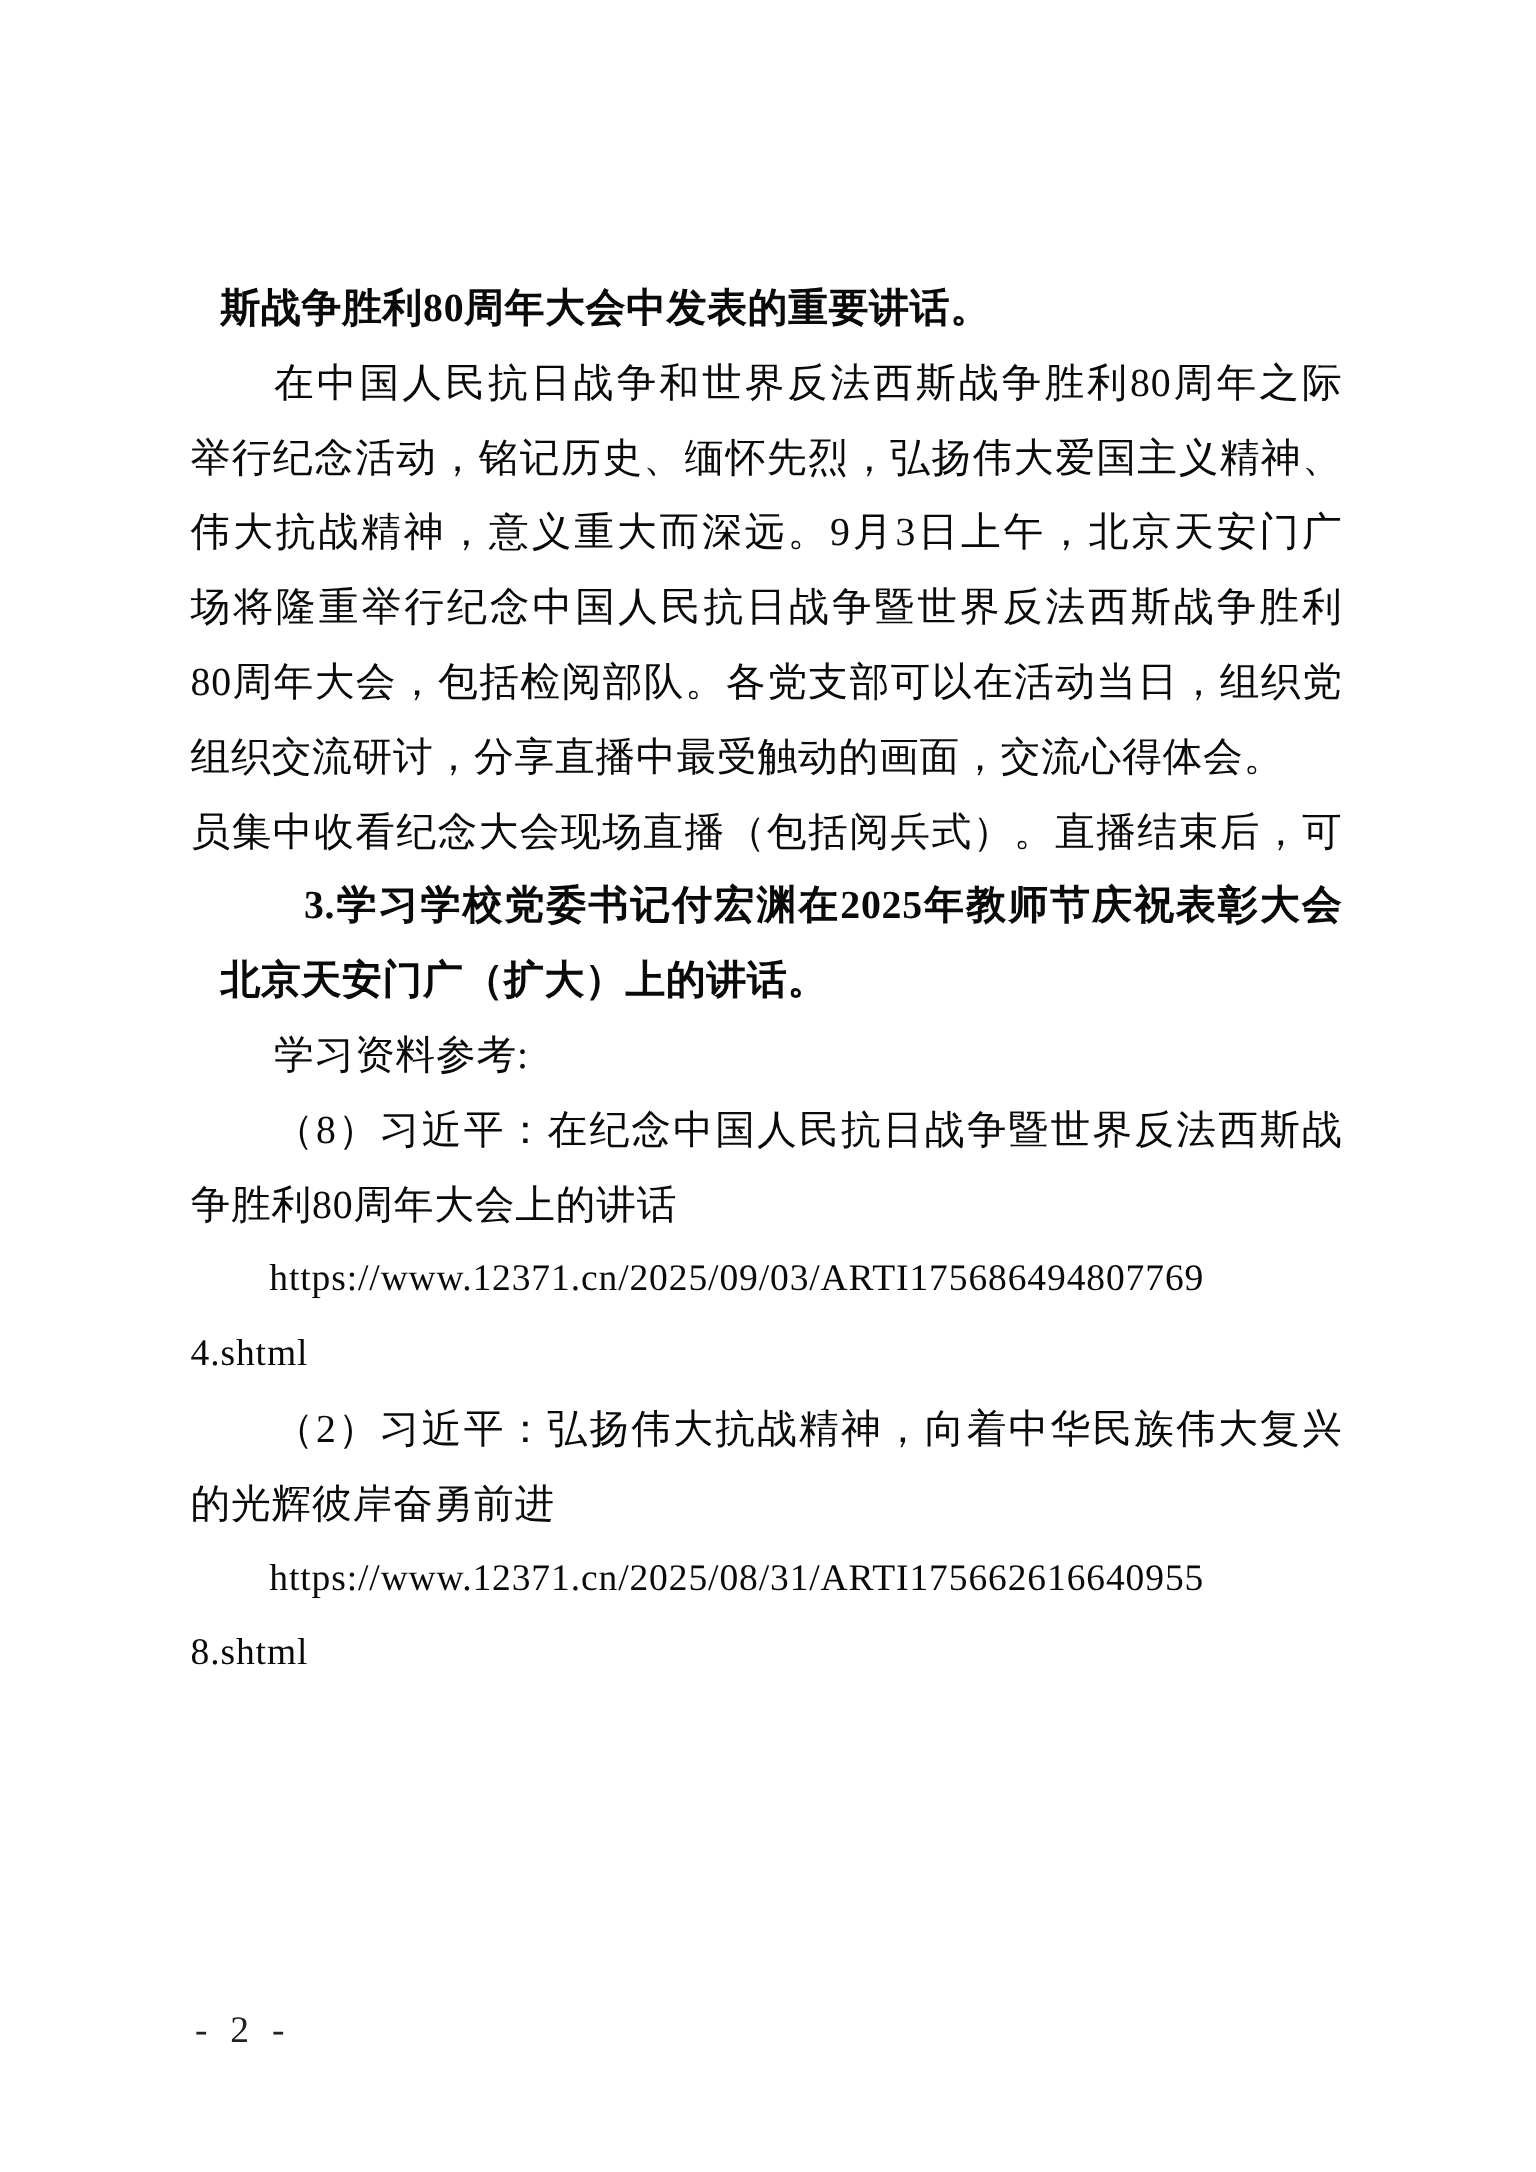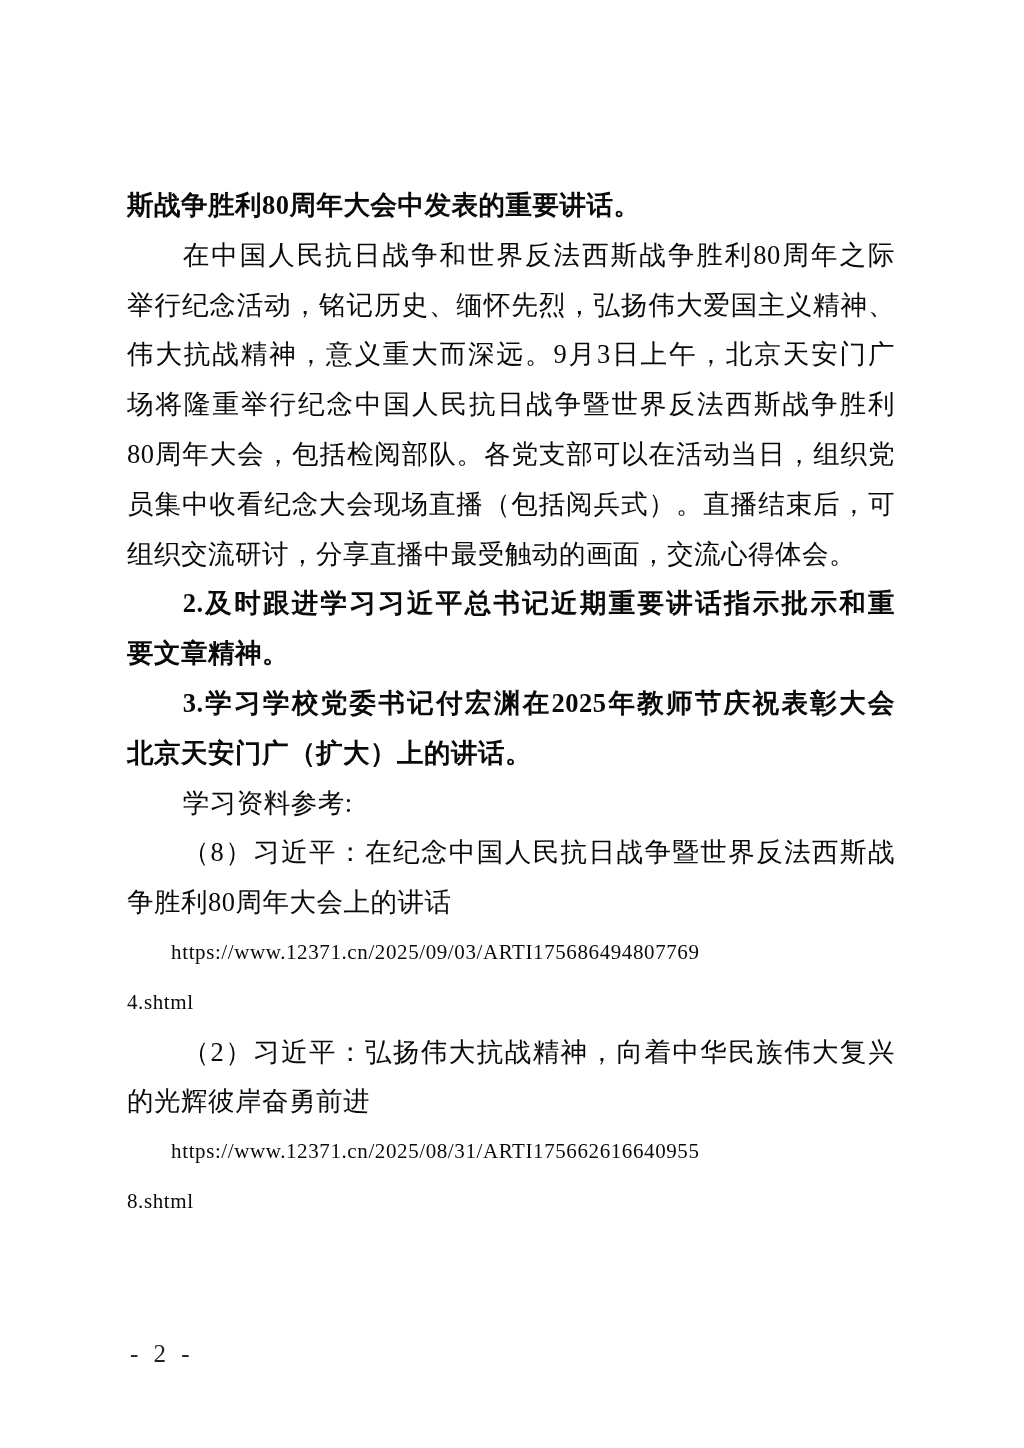"斯战争胜利80周年大会中发表的重要讲话。" .paragraph.bold .line { margin-left: none -> 20px }
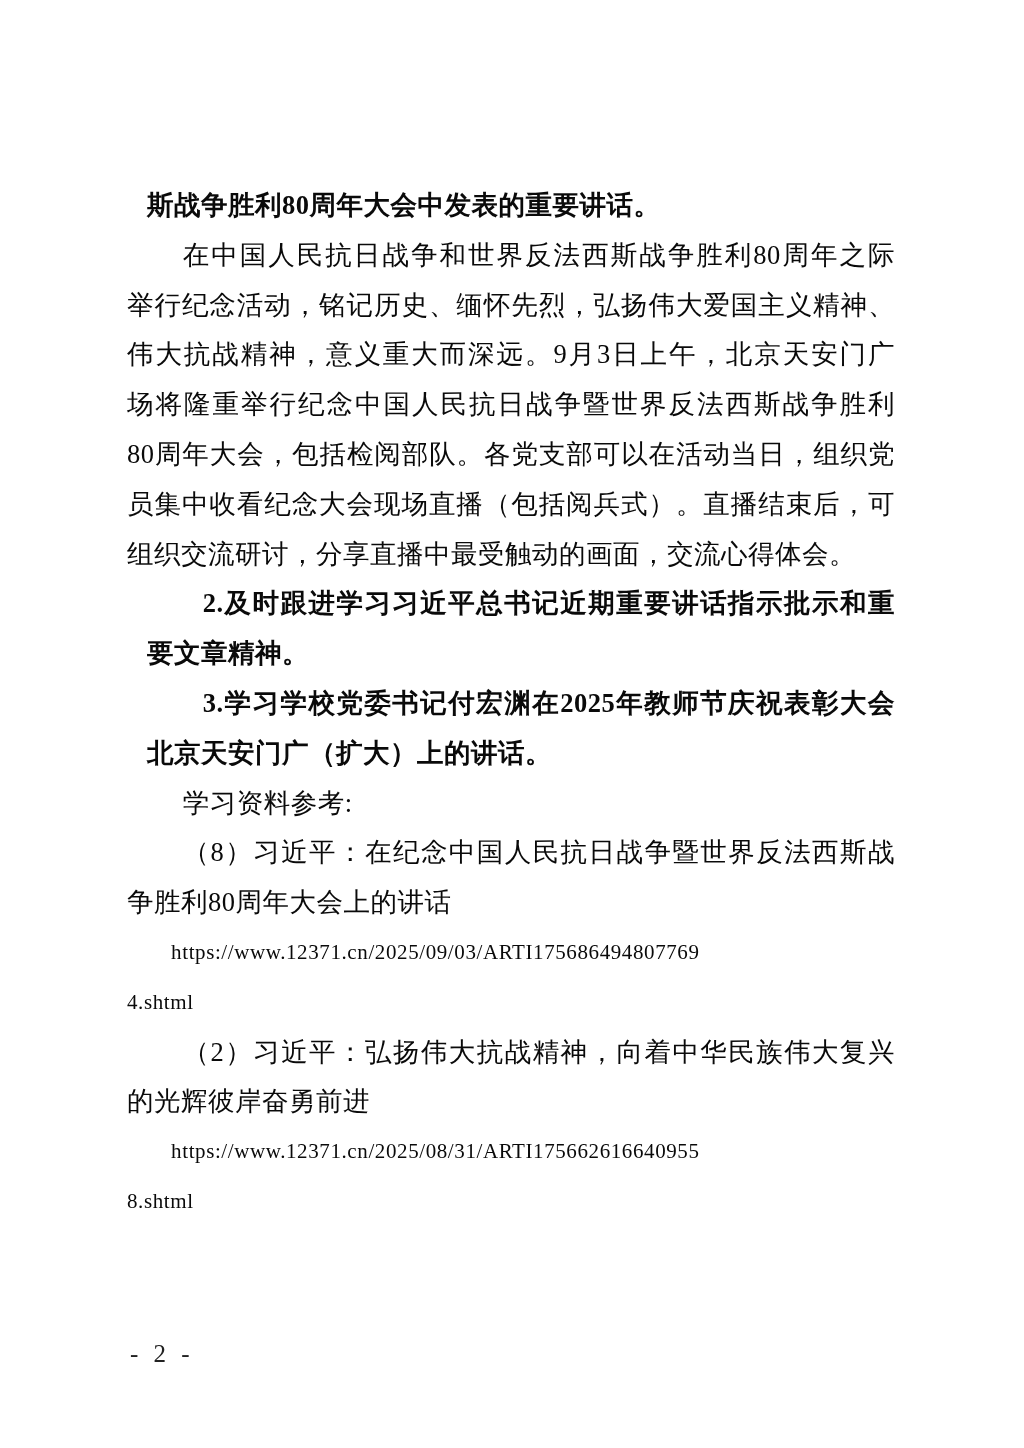"员集中收看纪念大会现场直播（包括阅兵式）。直播结束后，可" div.line { order: before "组织交流研讨，分享直播中最受触动的画面，交流心得体会。" -> after "组织交流研讨，分享直播中最受触动的画面，交流心得体会。" }
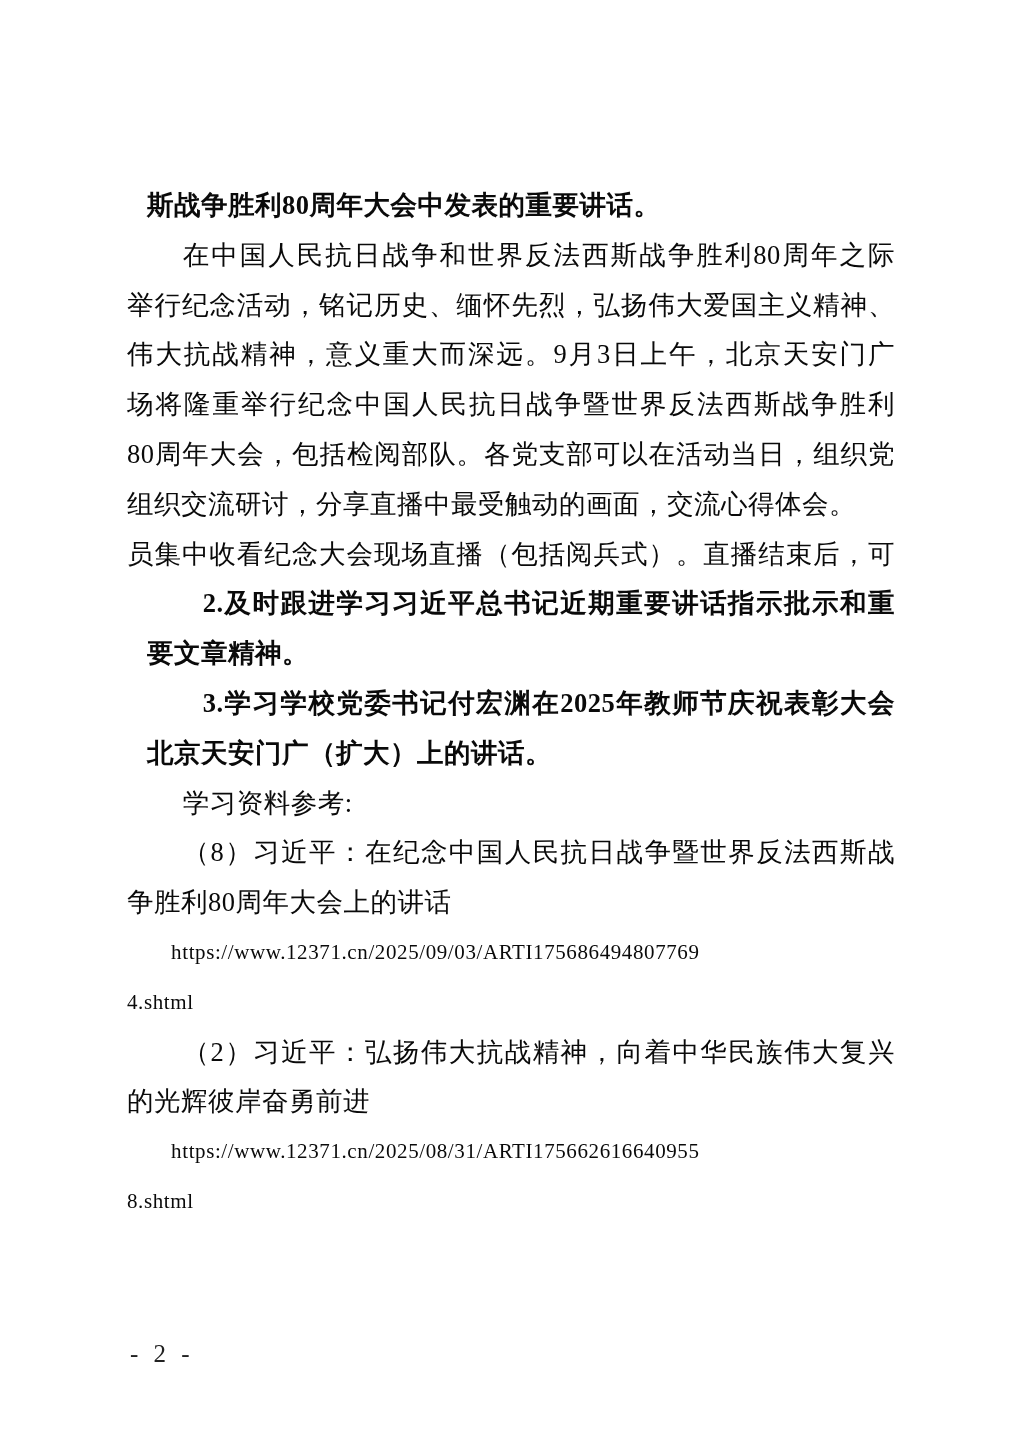"2.及时跟进学习习近平总书记近期重要讲话指示批示和重" div.paragraph { html: <div> <div>2.及时跟进学习习近平总书记近期重要讲话指示批示和重</div> <div>要文章精神。</div> </div> -> none }
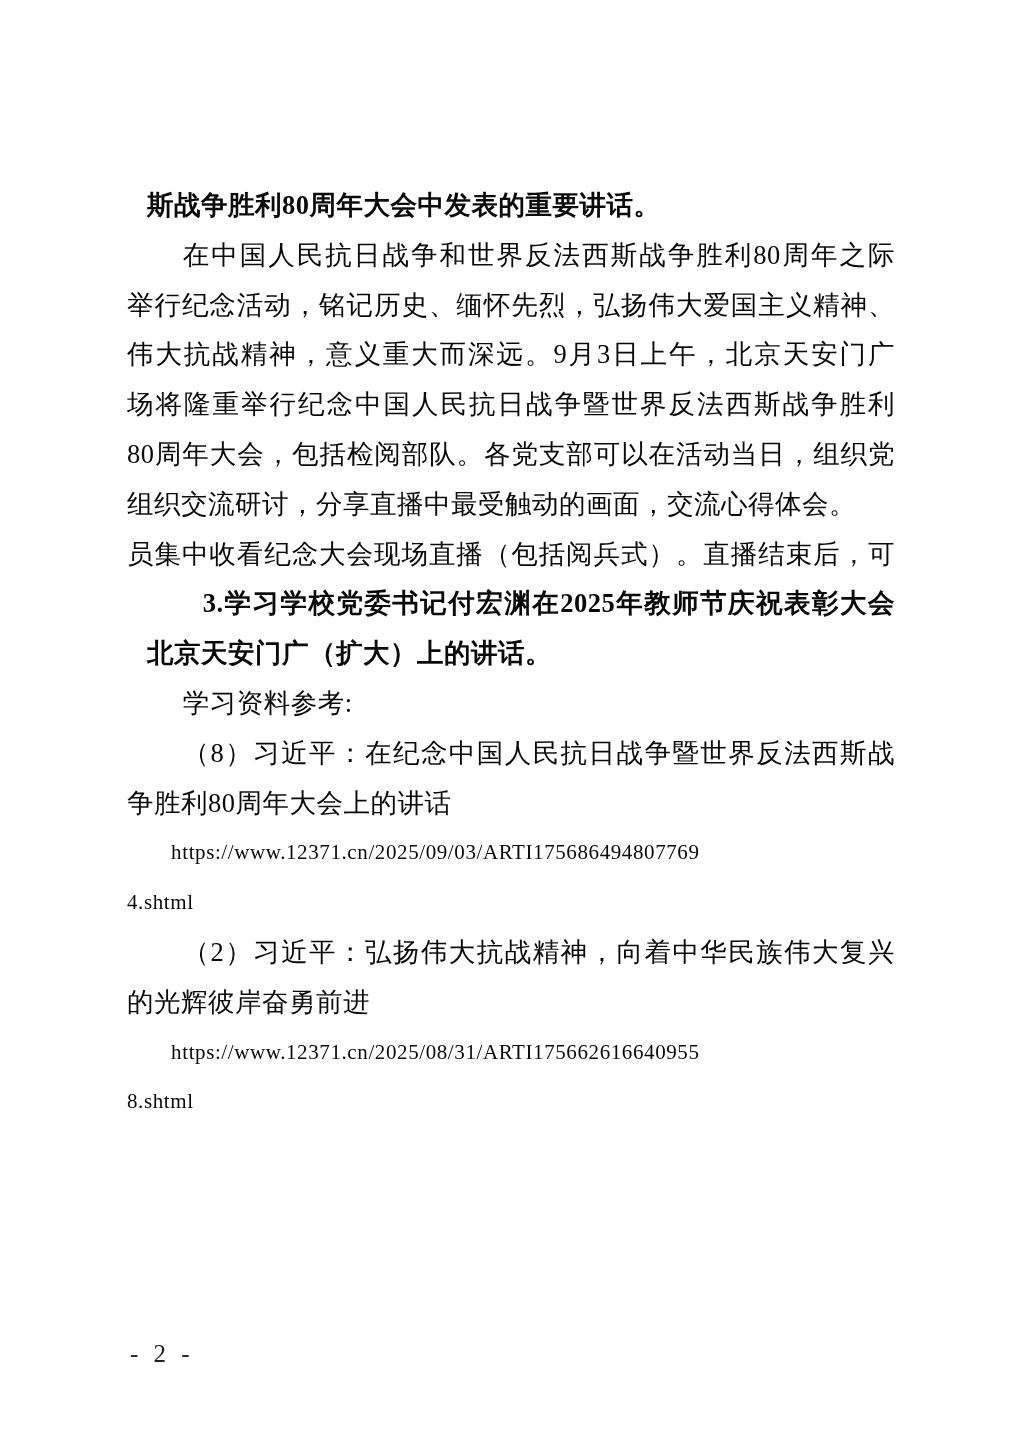"https://www.12371.cn/2025/09/03/ARTI1756" .line.url { font-size: 21px -> 25px }
